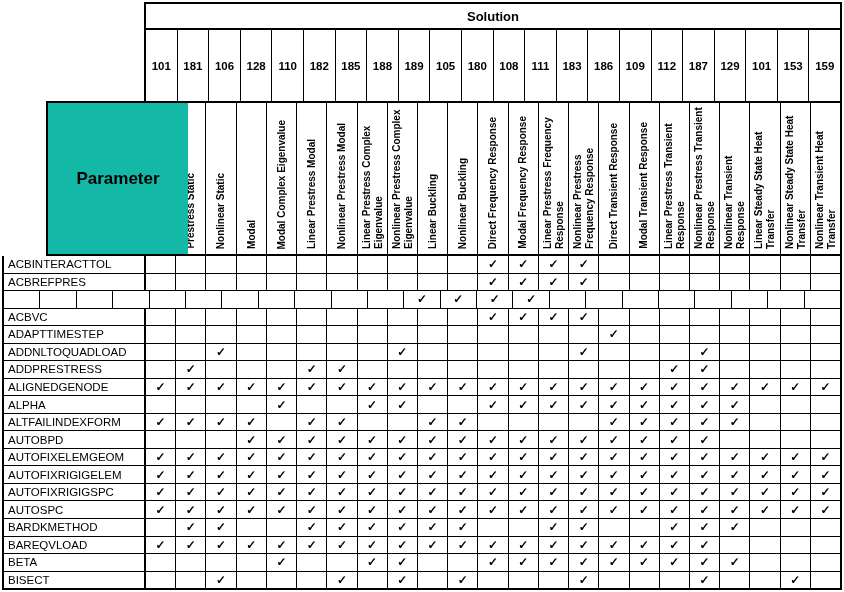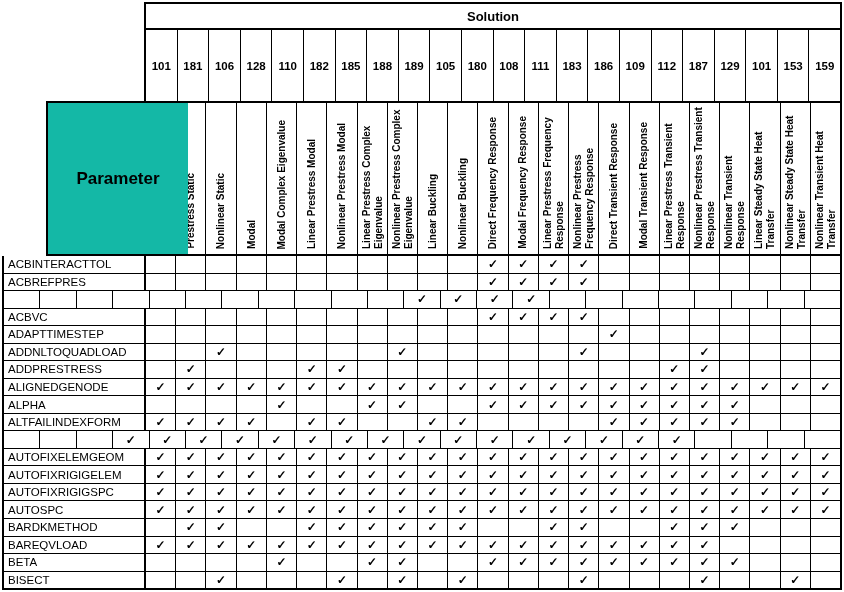"AUTOBPD" div.label-cell { html: none -> <div>AUTOBPD</div> }
